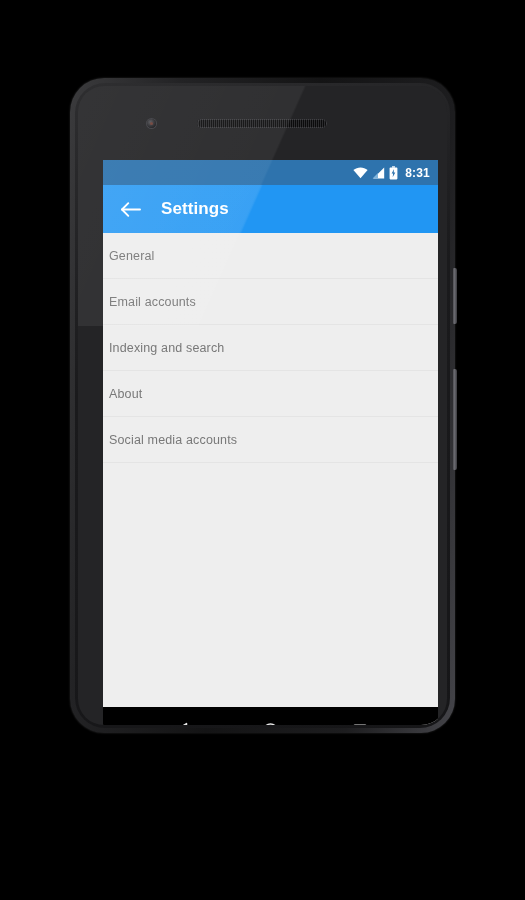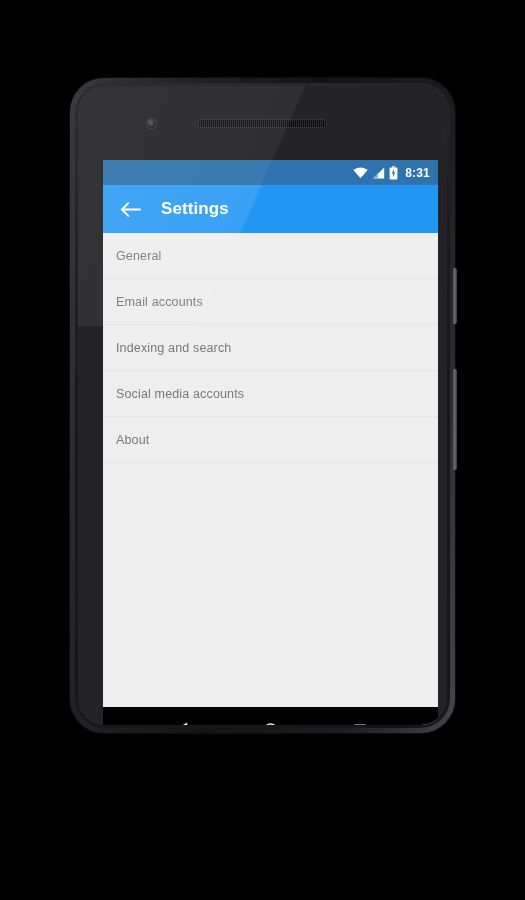"Indexing and search" .list-item { padding-left: 13px -> 6px }
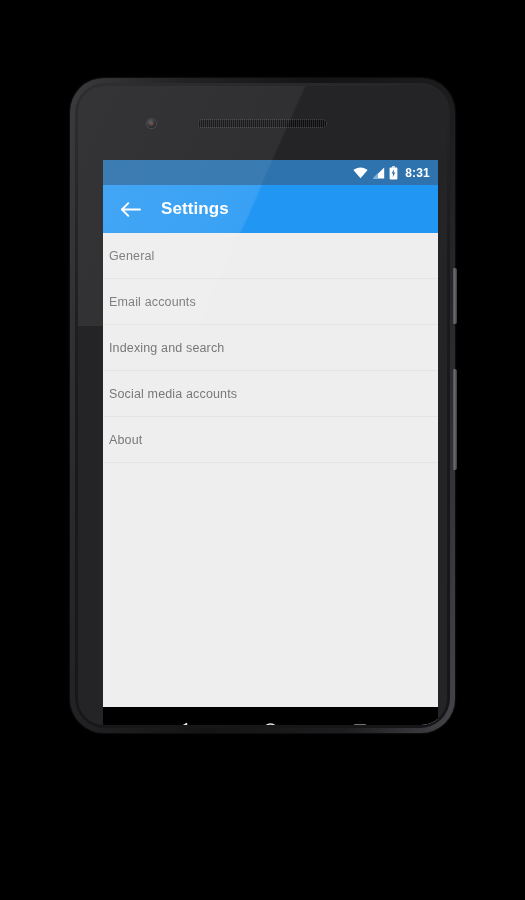"Social media accounts" div.list-item { order: before "About" -> after "About" }
